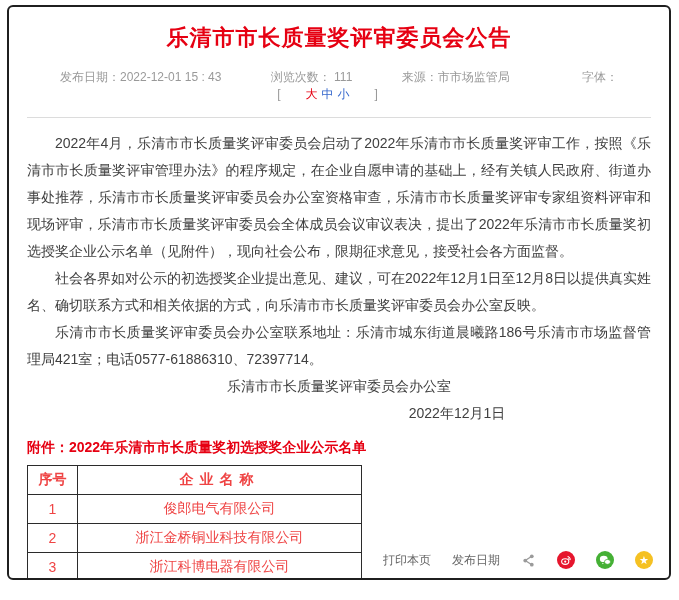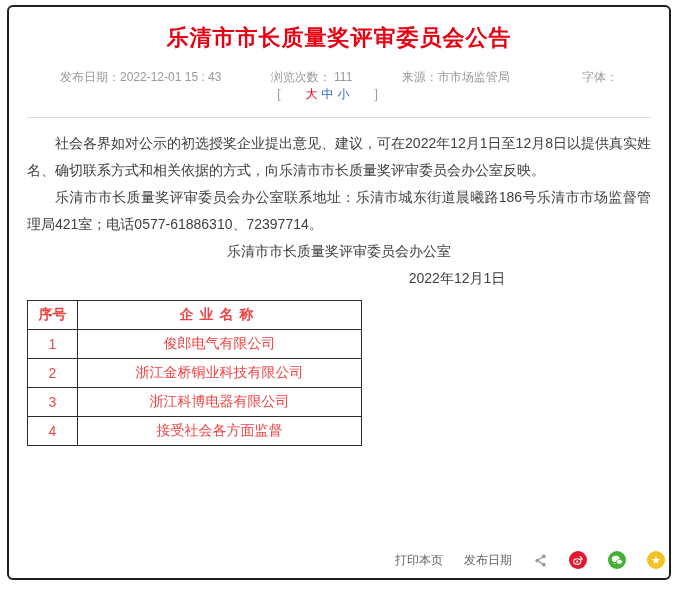"2022年4月，乐清市市长质量奖评审委员会启动了2022年乐清市市长质量奖评审工" p { html: none -> <p>2022年4月，乐清市市长质量奖评审委员会启动了2022年乐清市市长质量奖评审工作，按照《乐清市市长质量奖评审管理办法》的程序规定，在企业自愿申请的基础上，经有关镇人民政府、街道办事处推荐，乐清市市长质量奖评审委员会办公室资格审查，乐清市市长质量奖评审专家组资料评审和现场评审，乐清市市长质量奖评审委员会全体成员会议审议表决，提出了2022年乐清市市长质量奖初选授奖企业公示名单（见附件），现向社会公布，限期征求意见，接受社会各方面监督。</p> }
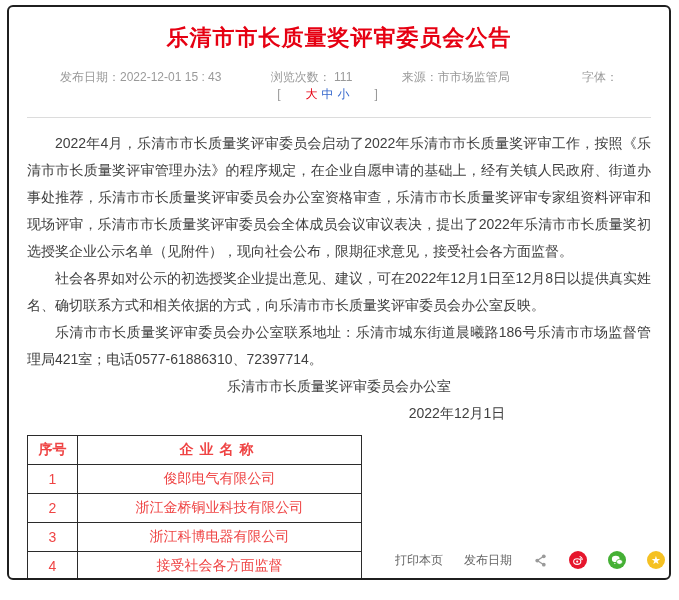"附件：2022年乐清市市长质量奖初选授奖企业公示名单" div.attach-title { html: none -> <div>附件：2022年乐清市市长质量奖初选授奖企业公示名单</div> }
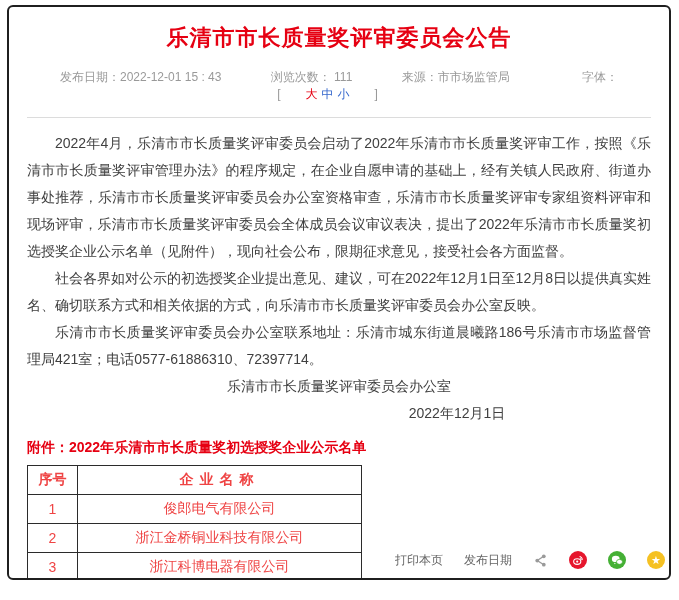"打印本页" .footer { right: 4px -> 16px }
